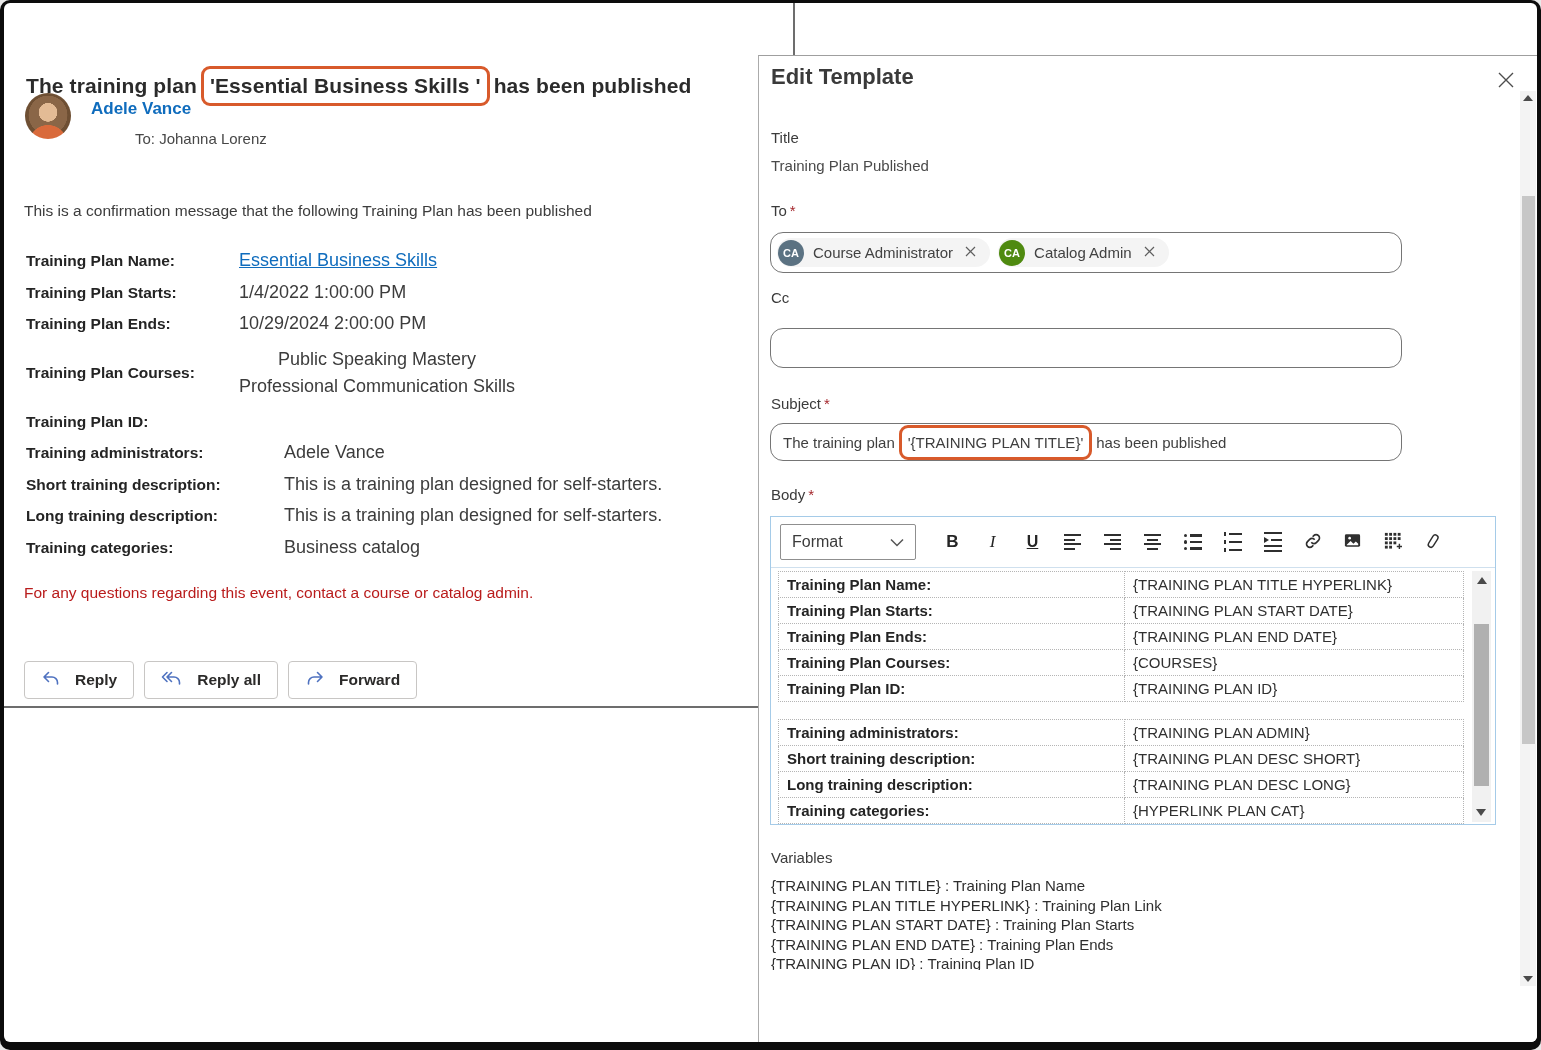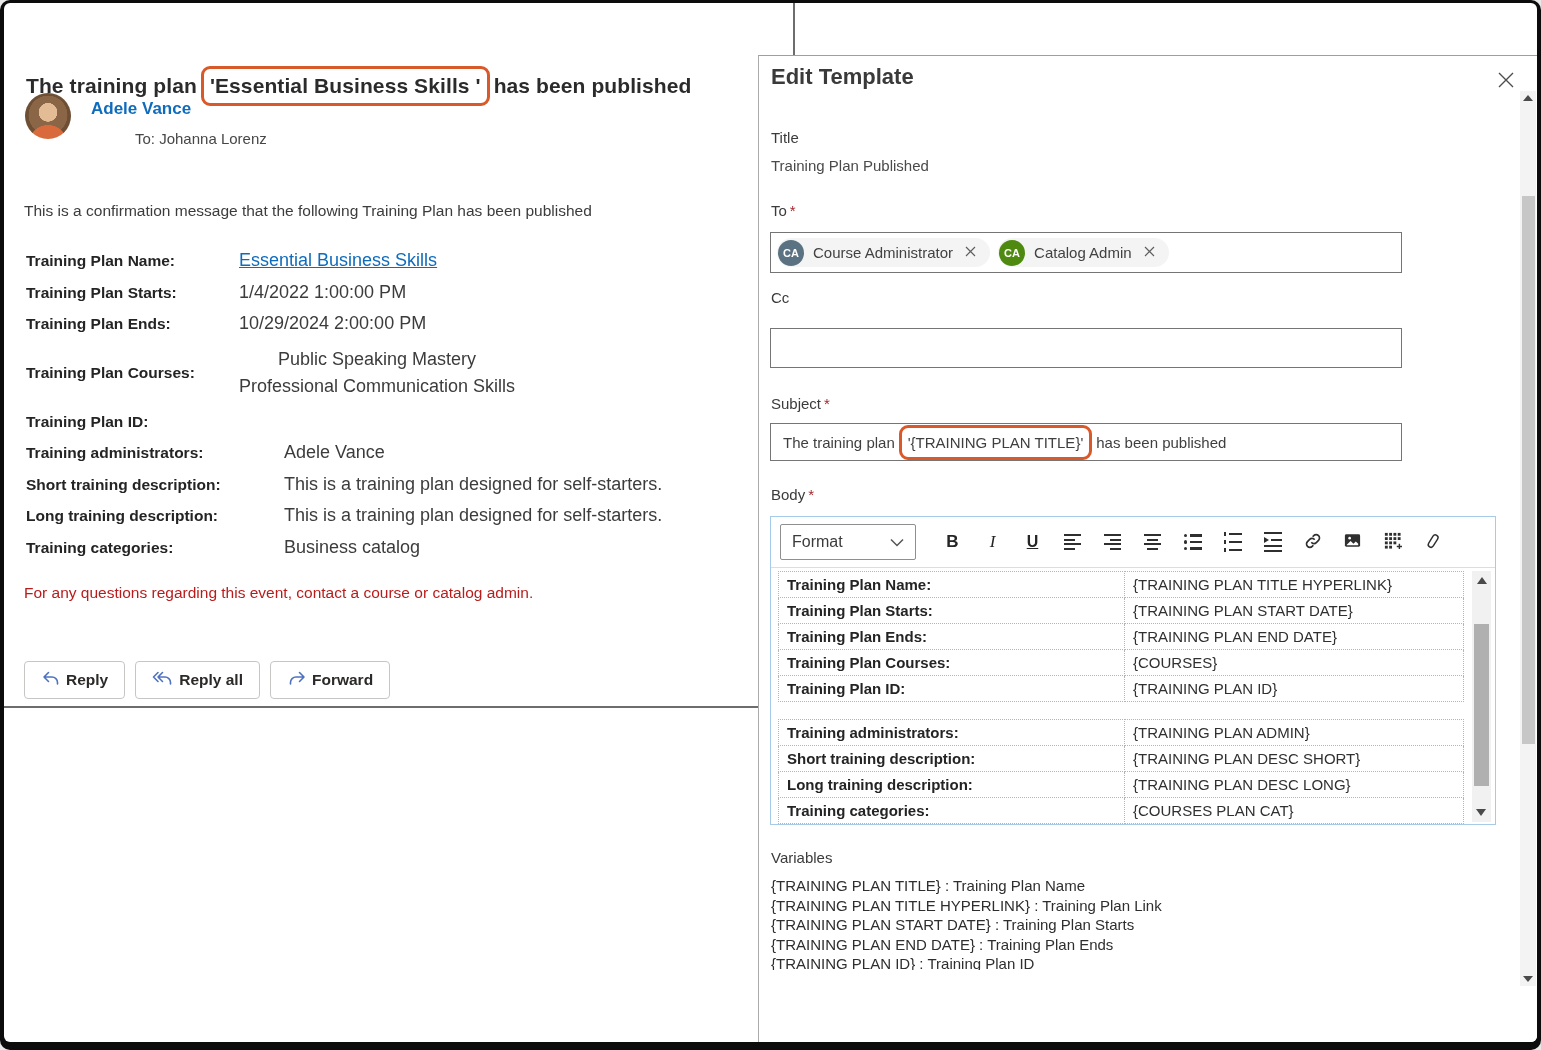"CA" .field { border-radius: 0 -> 13px }
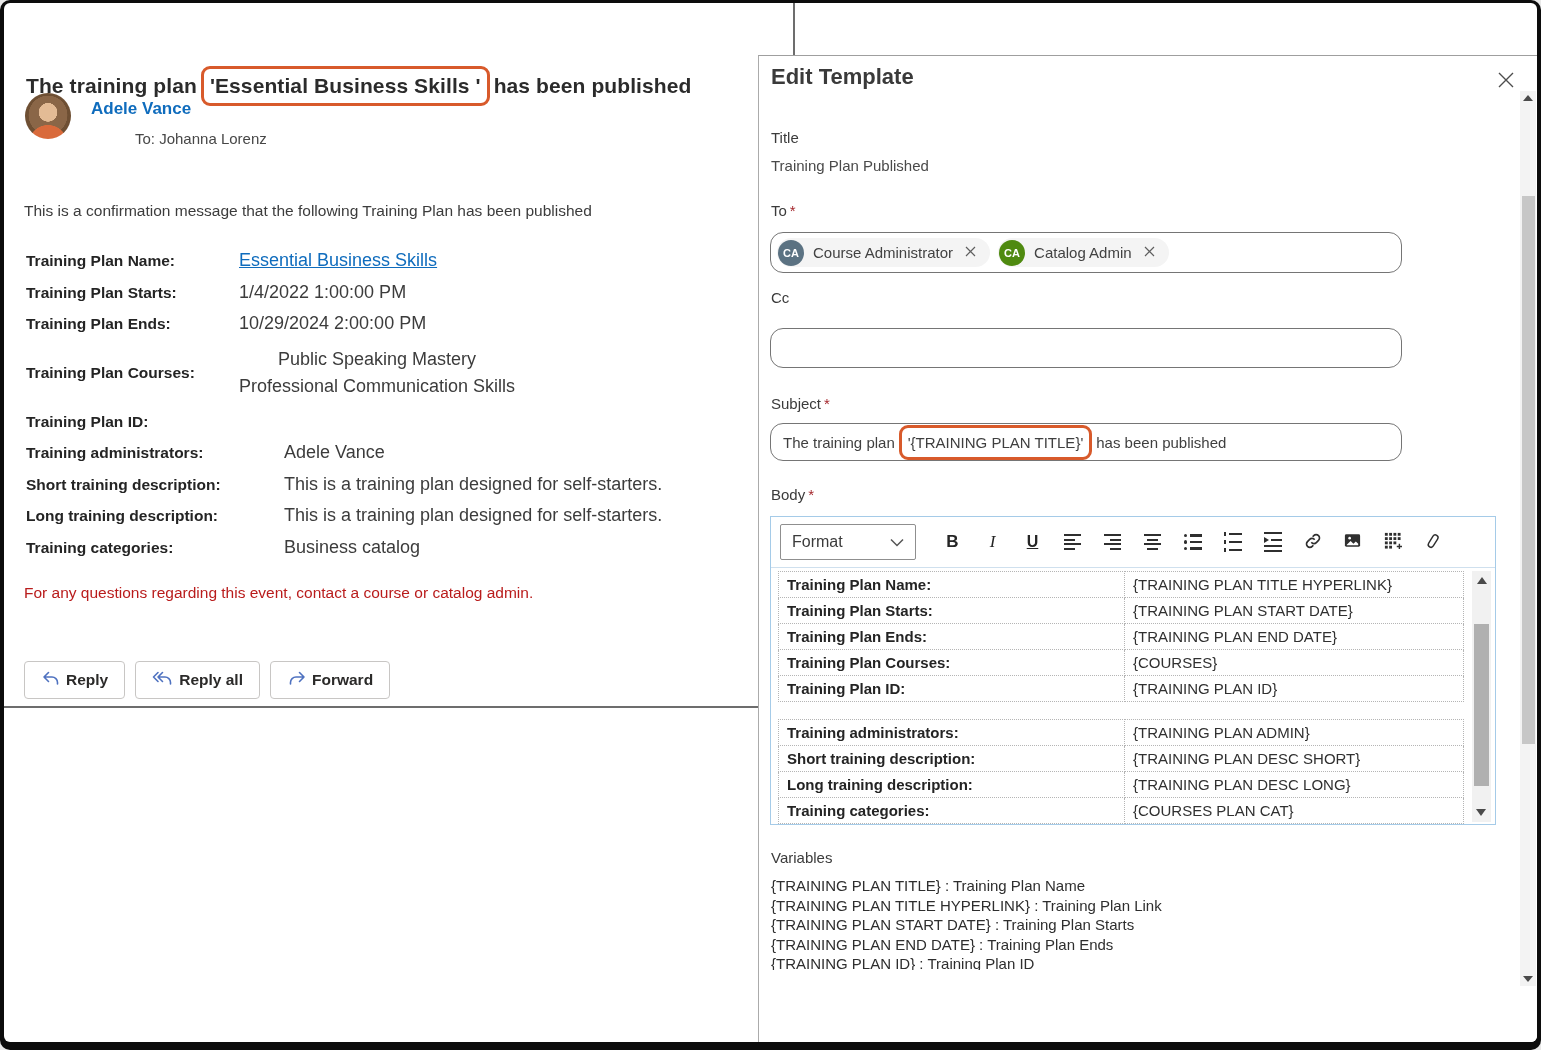"Reply" .mail-btn { gap: 5px -> 14px }
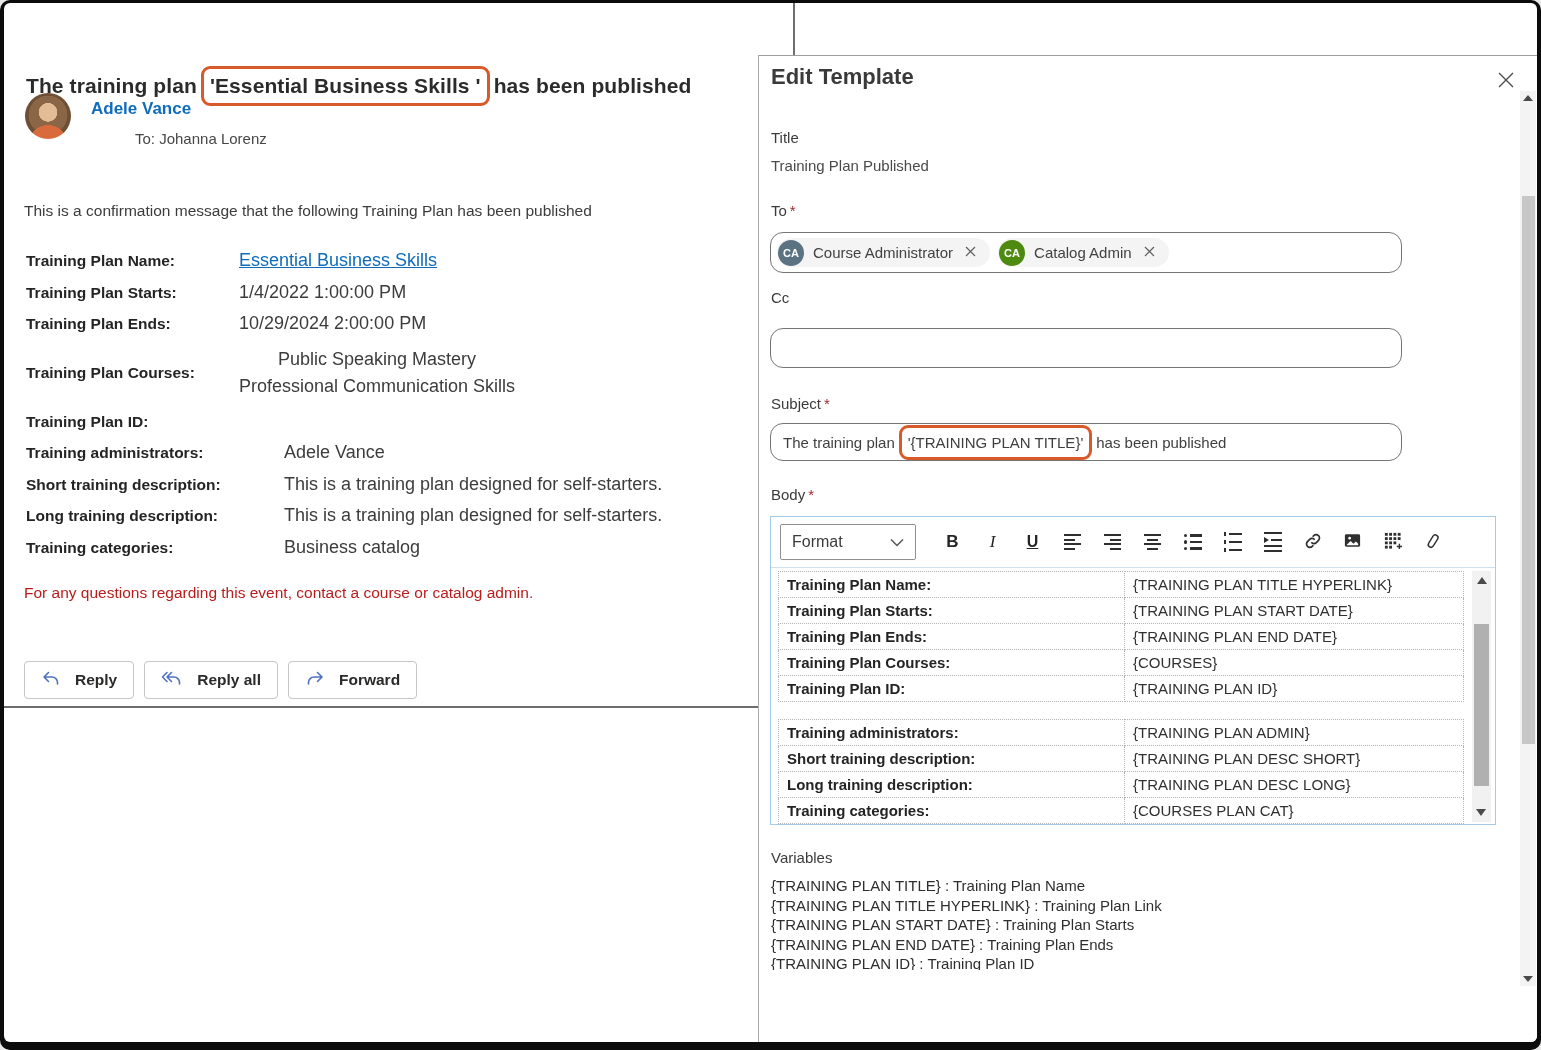"{COURSES PLAN CAT}" td { text: COURSES -> HYPERLINK }
